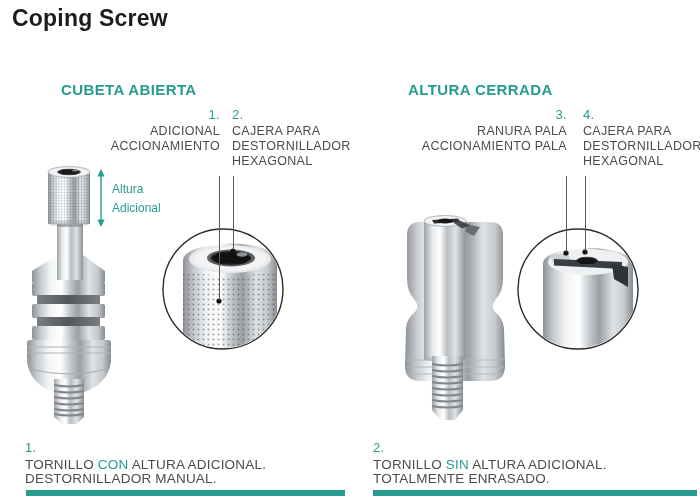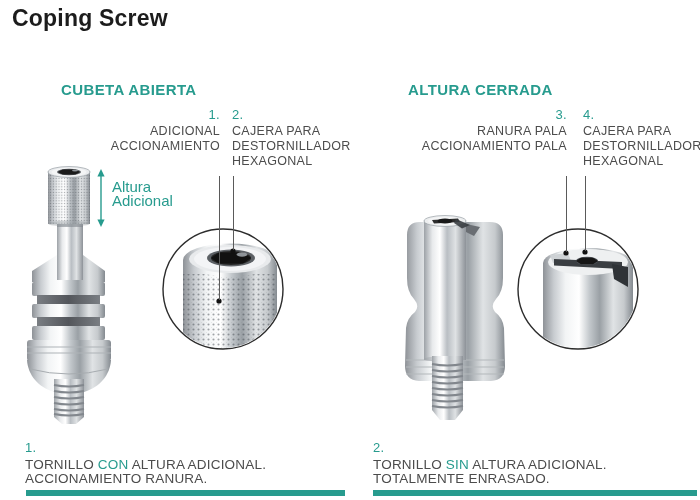"Altura Adicional" .dim-label { font-size: 15px -> 12px; line-height: 14px -> 19px }
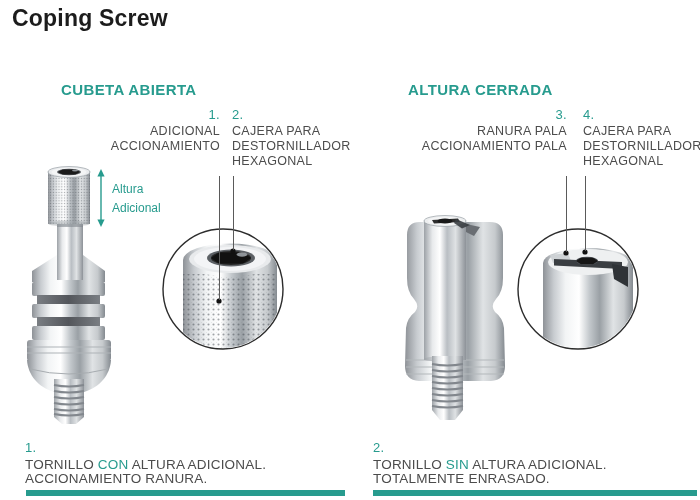"ACCIONAMIENTO RANURA." div { text: ACCIONAMIENTO RANURA -> DESTORNILLADOR MANUAL }
